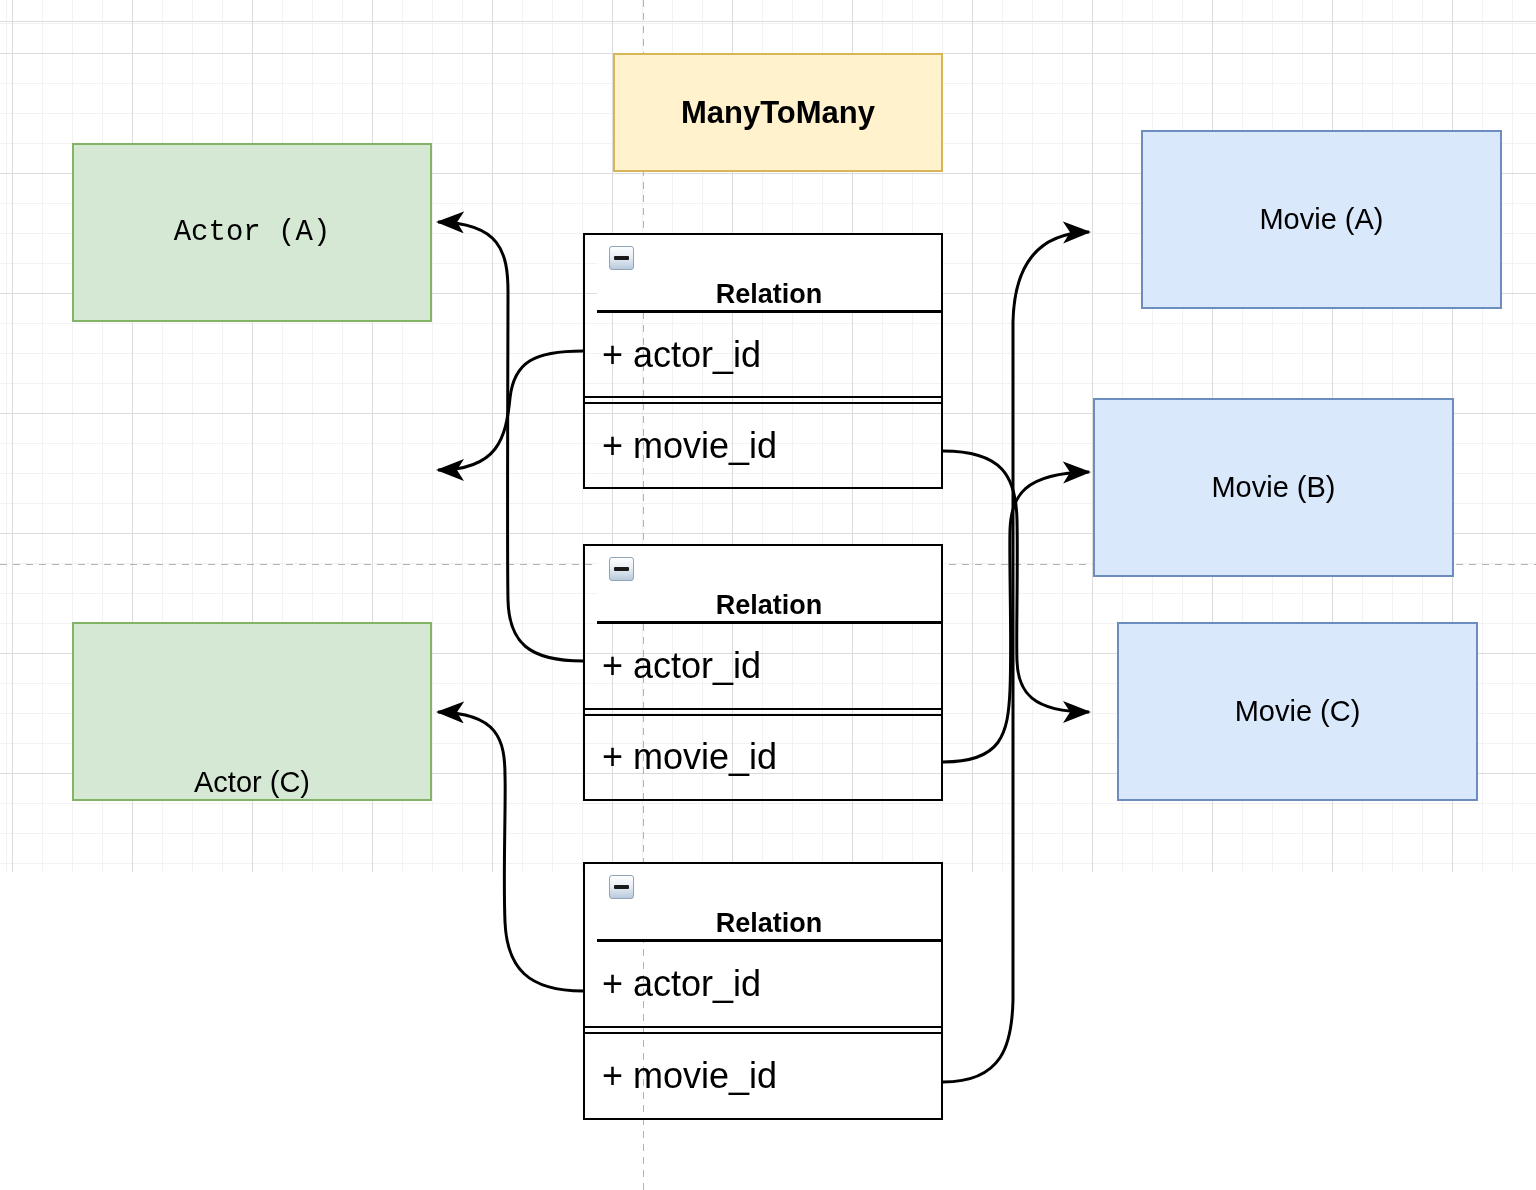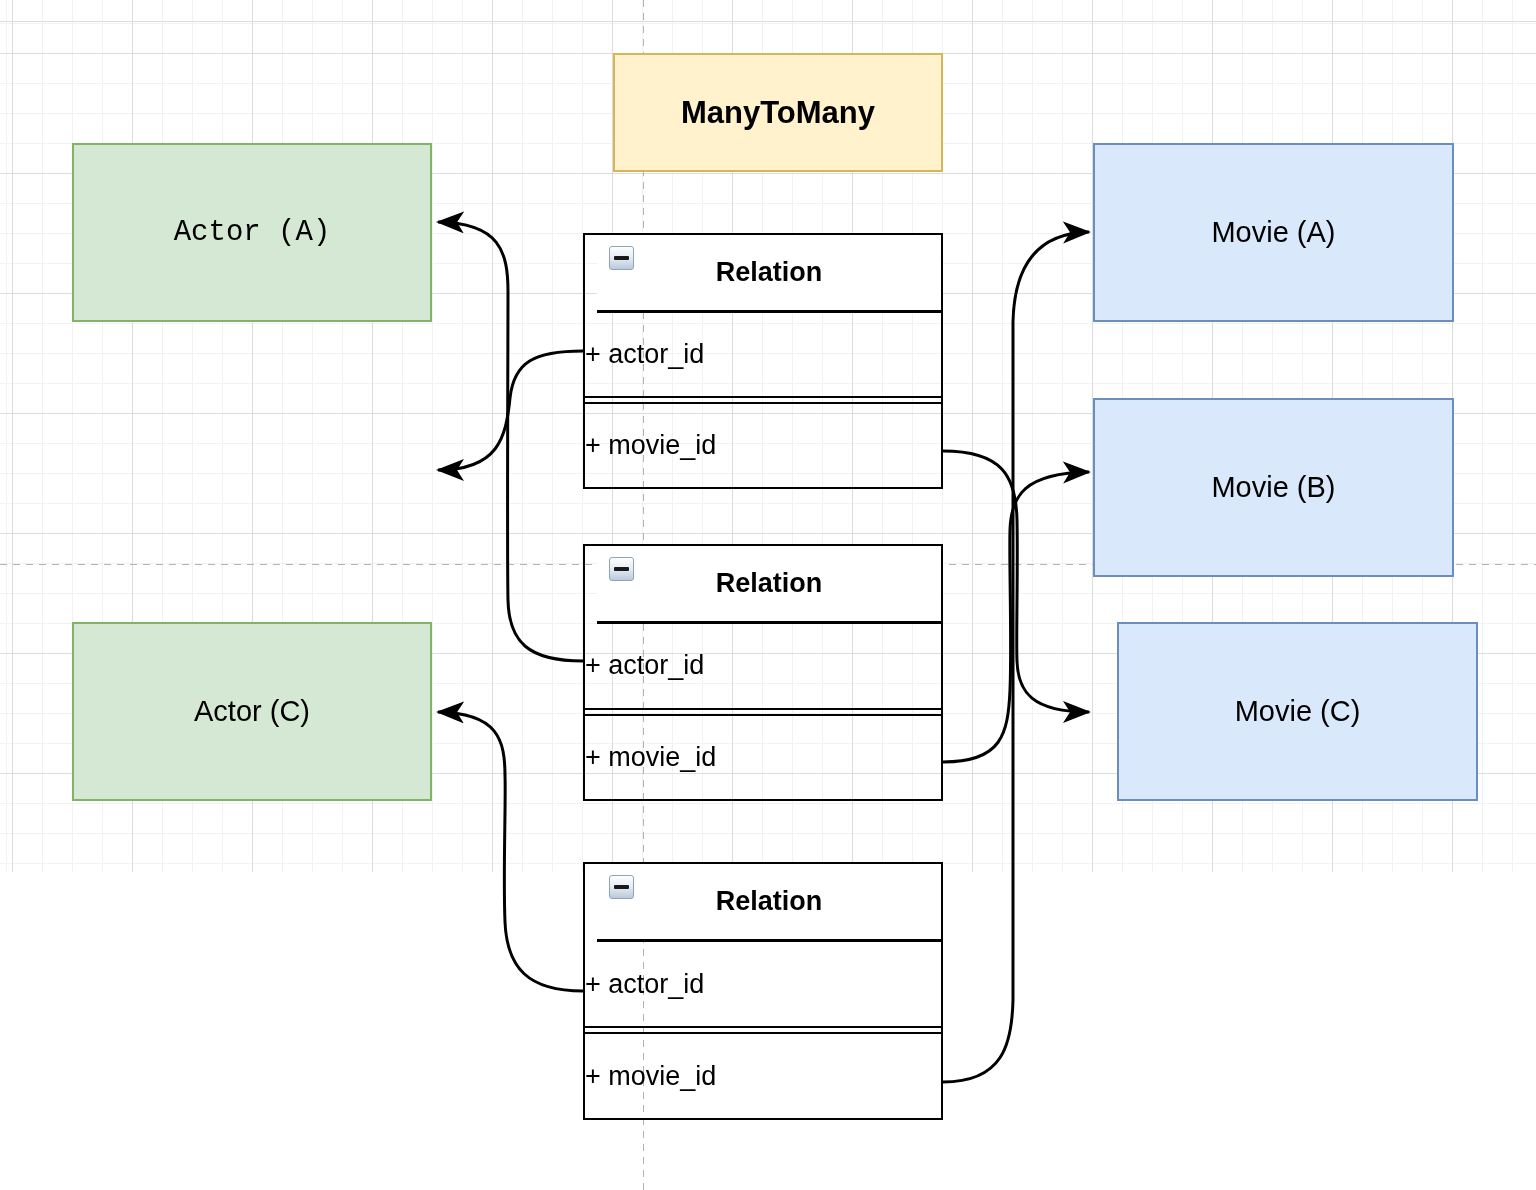"Movie (A)" .movie-a { margin-left: none -> 48px; top: 143px -> 130px }
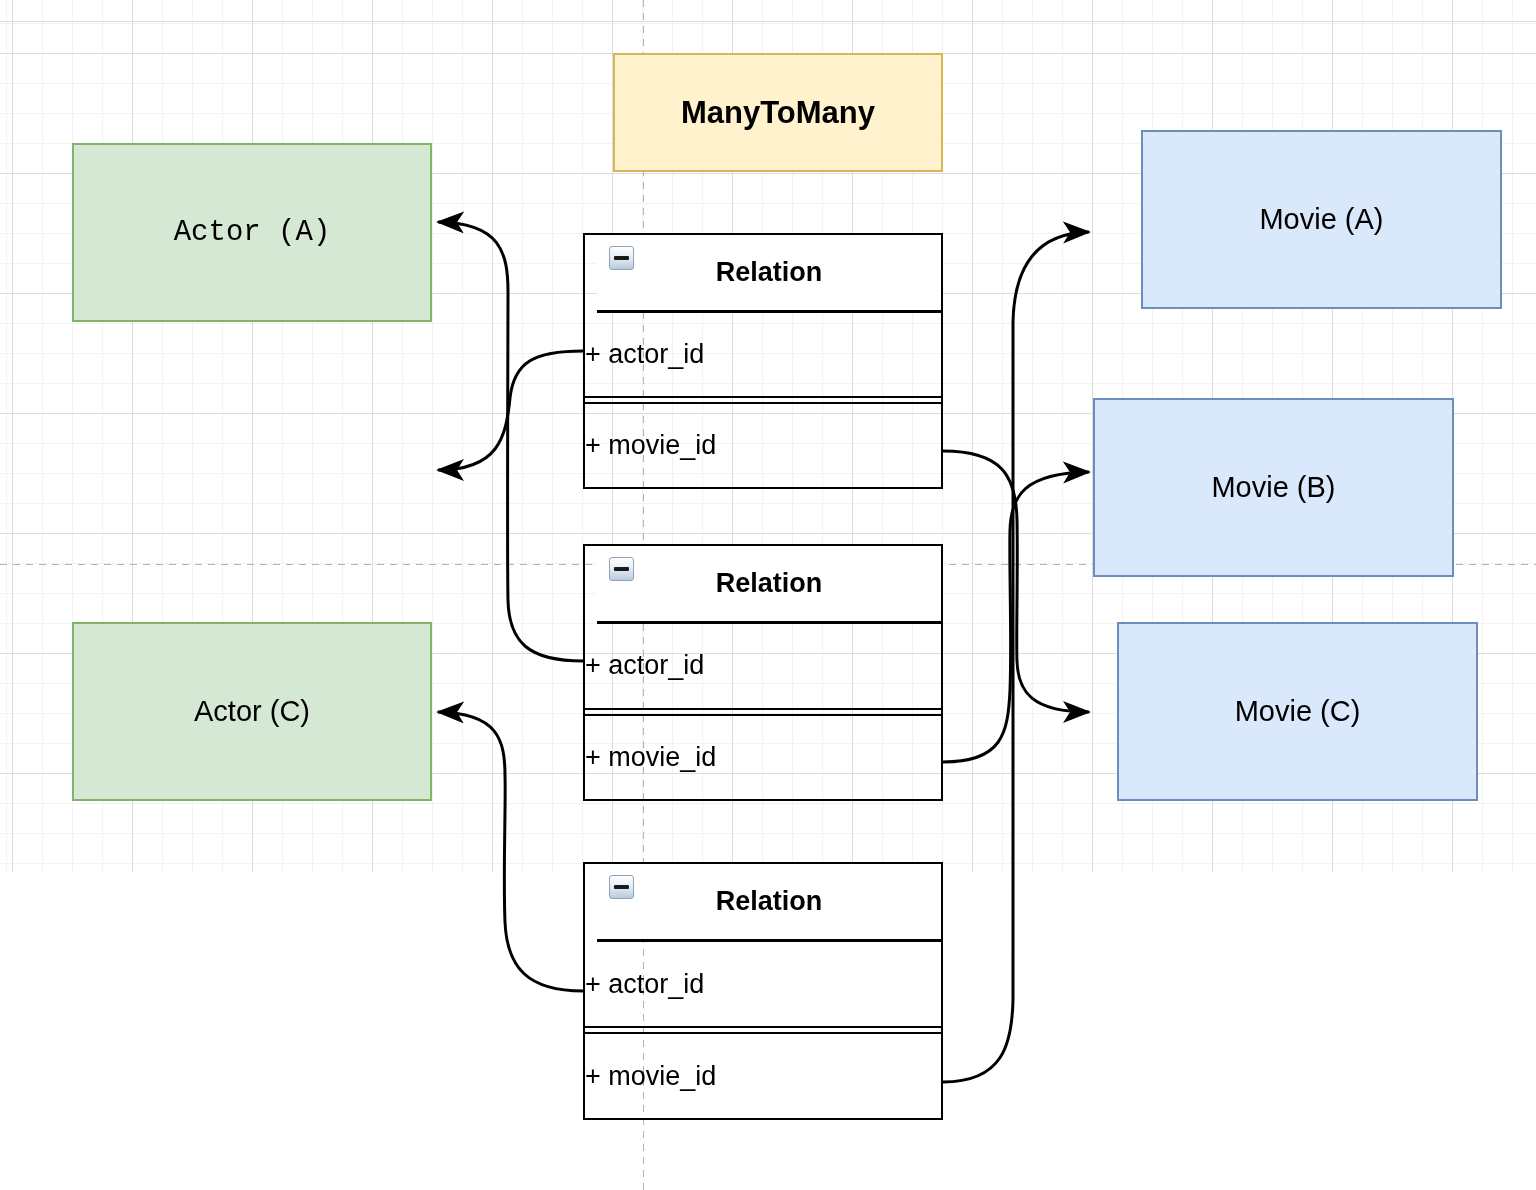"Relation" .rel-header { align-items: center -> flex-end }
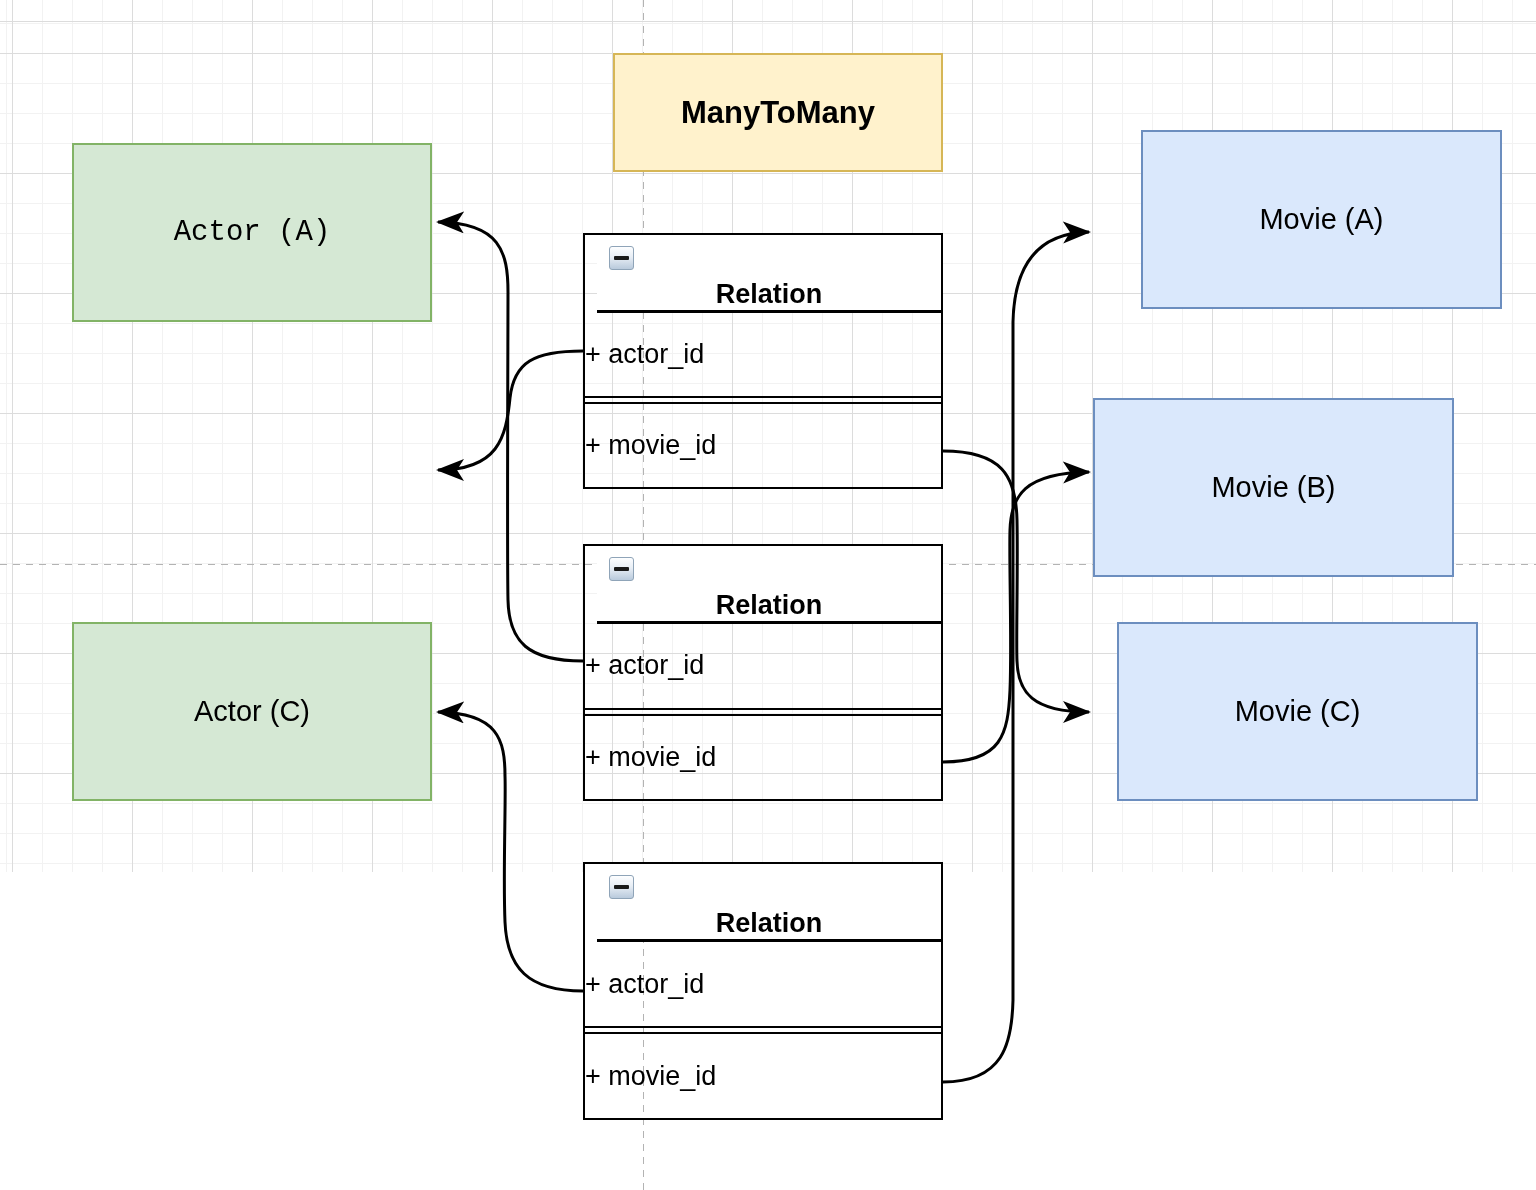"+ actor_id" .rel-row { font-size: 27px -> 36px; padding-left: none -> 17px }
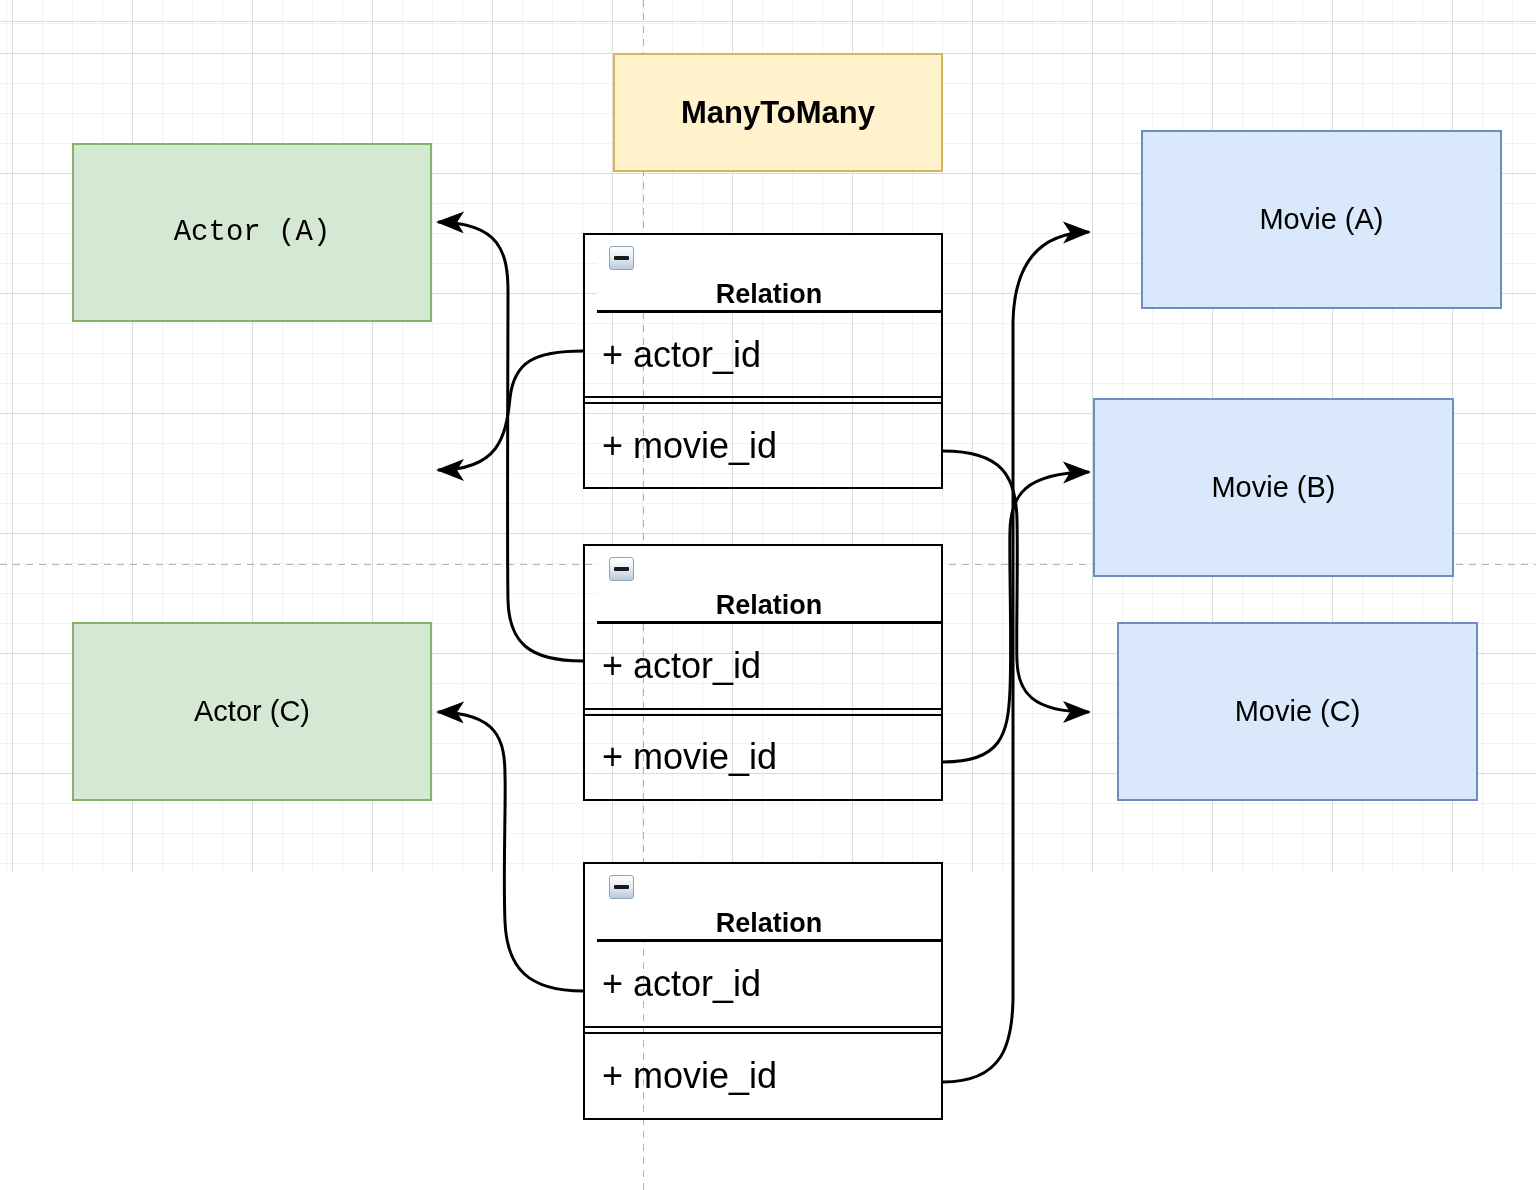"Actor (C)" .actor-c { align-items: none -> flex-end }
